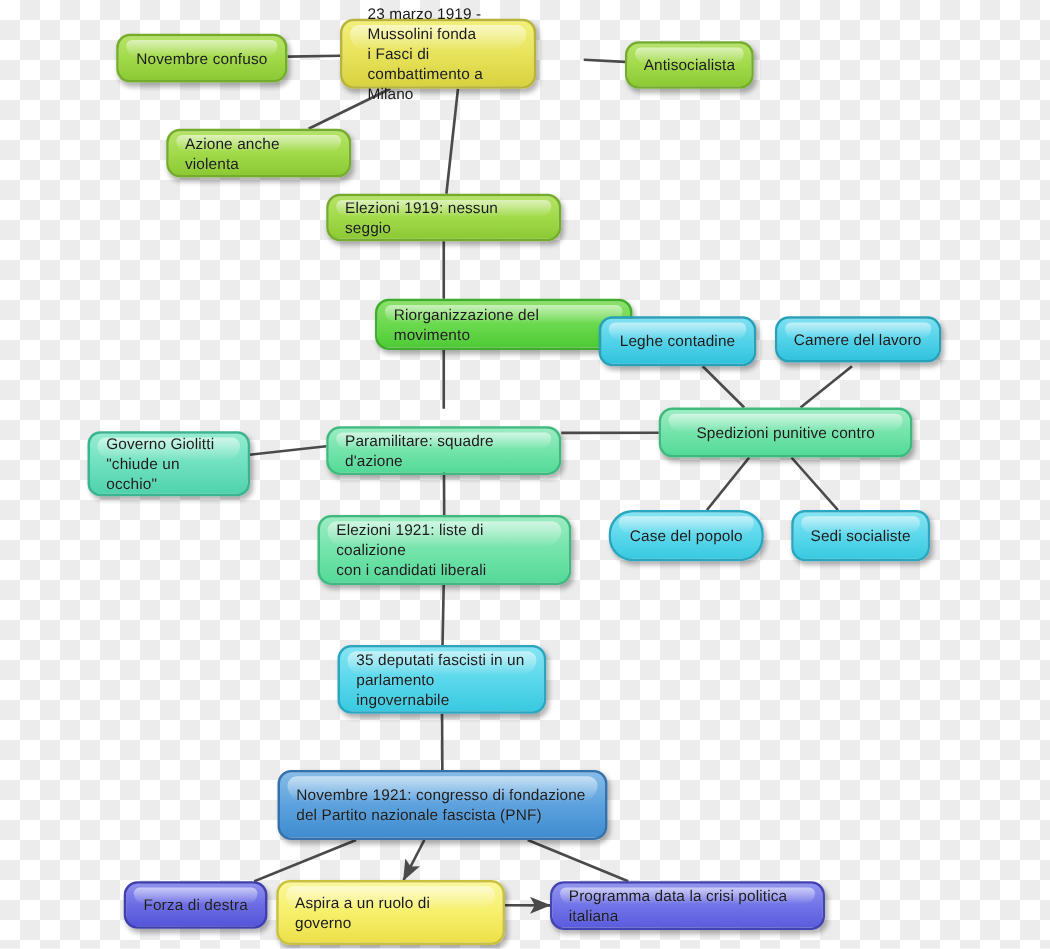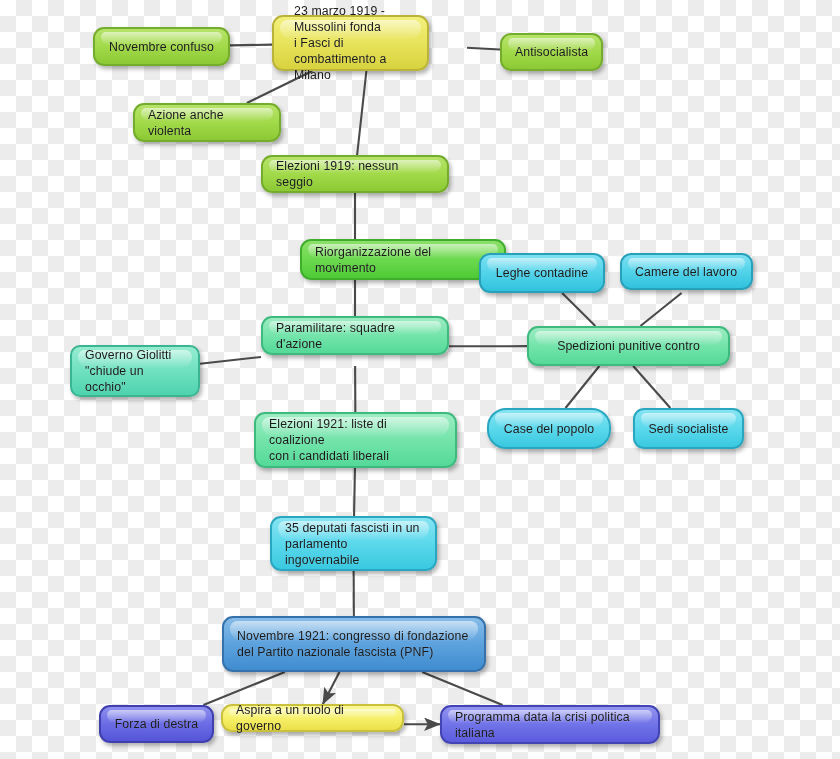"Paramilitare: squadre d'azione" div.node { top: 316px -> 341px }
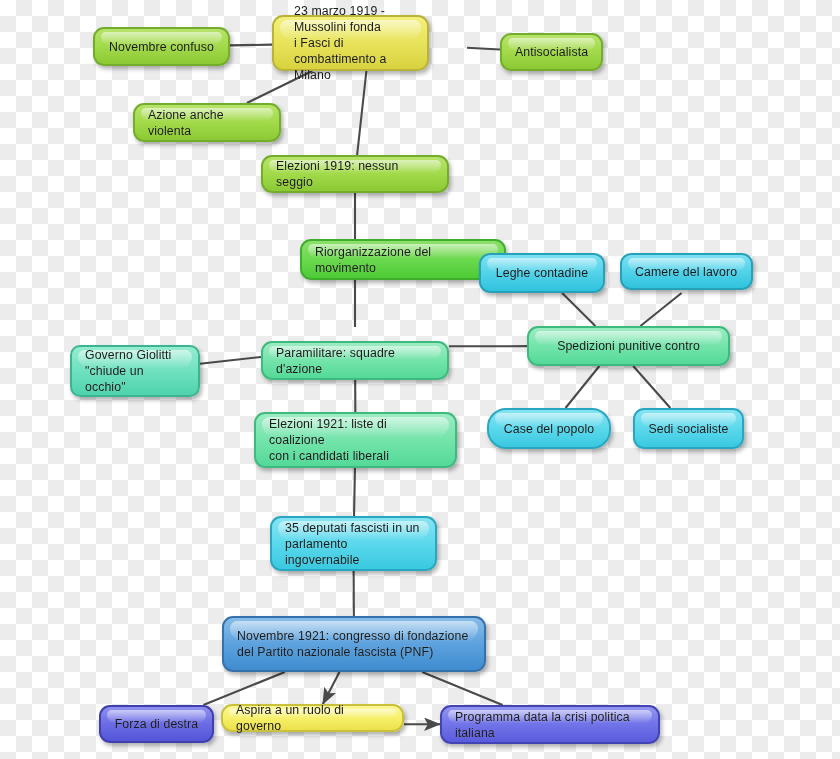"Aspira a un ruolo di" div.node { height: 28px -> 52px }
